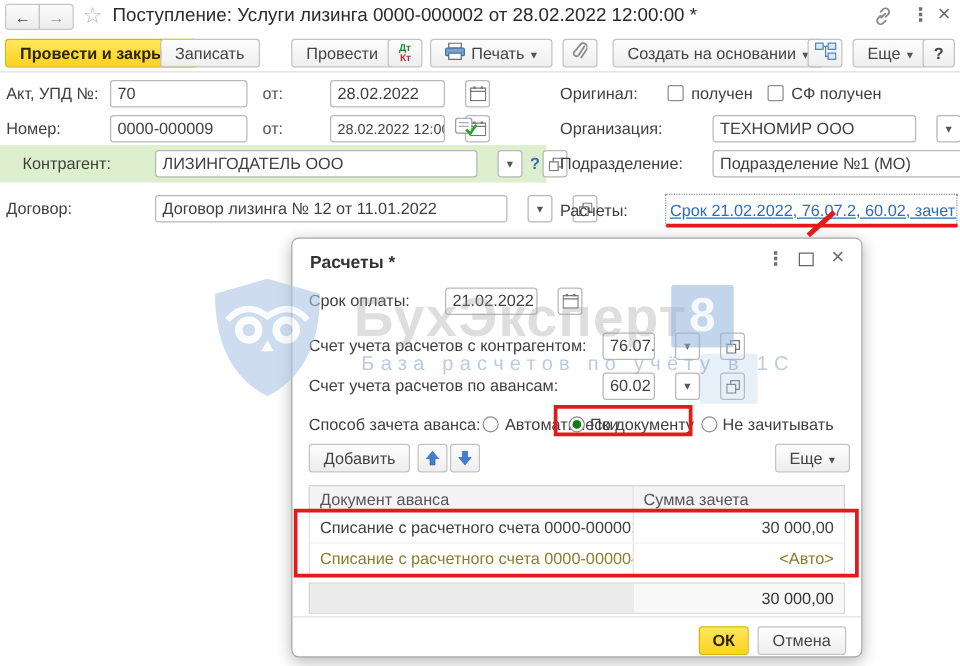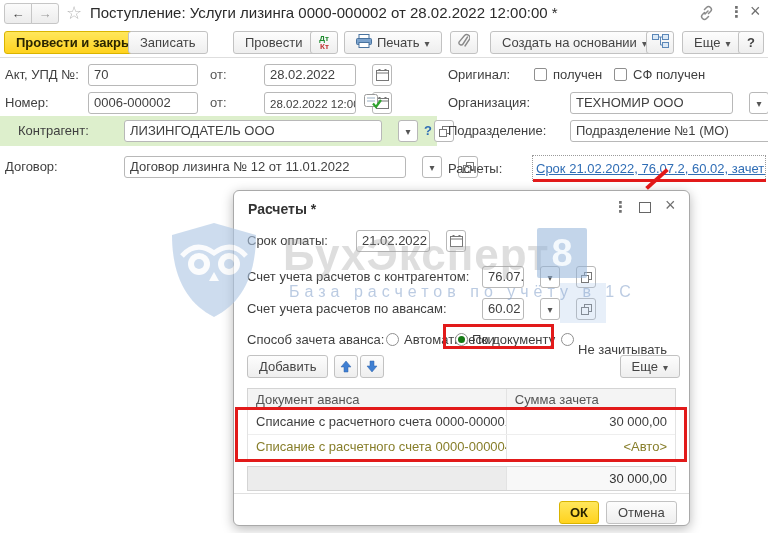"0006-000002" div.abs { text: 0006-000002 -> 0000-000009 }
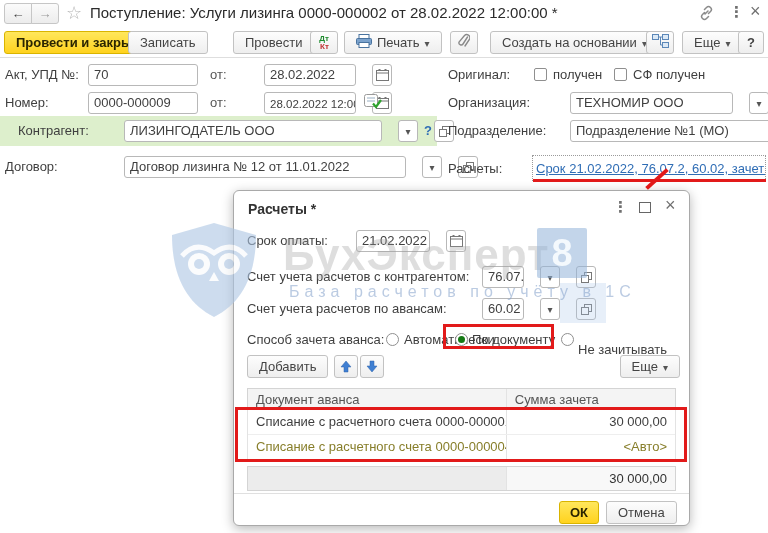"Не зачитывать" div.abs { top: 148px -> 138px }
